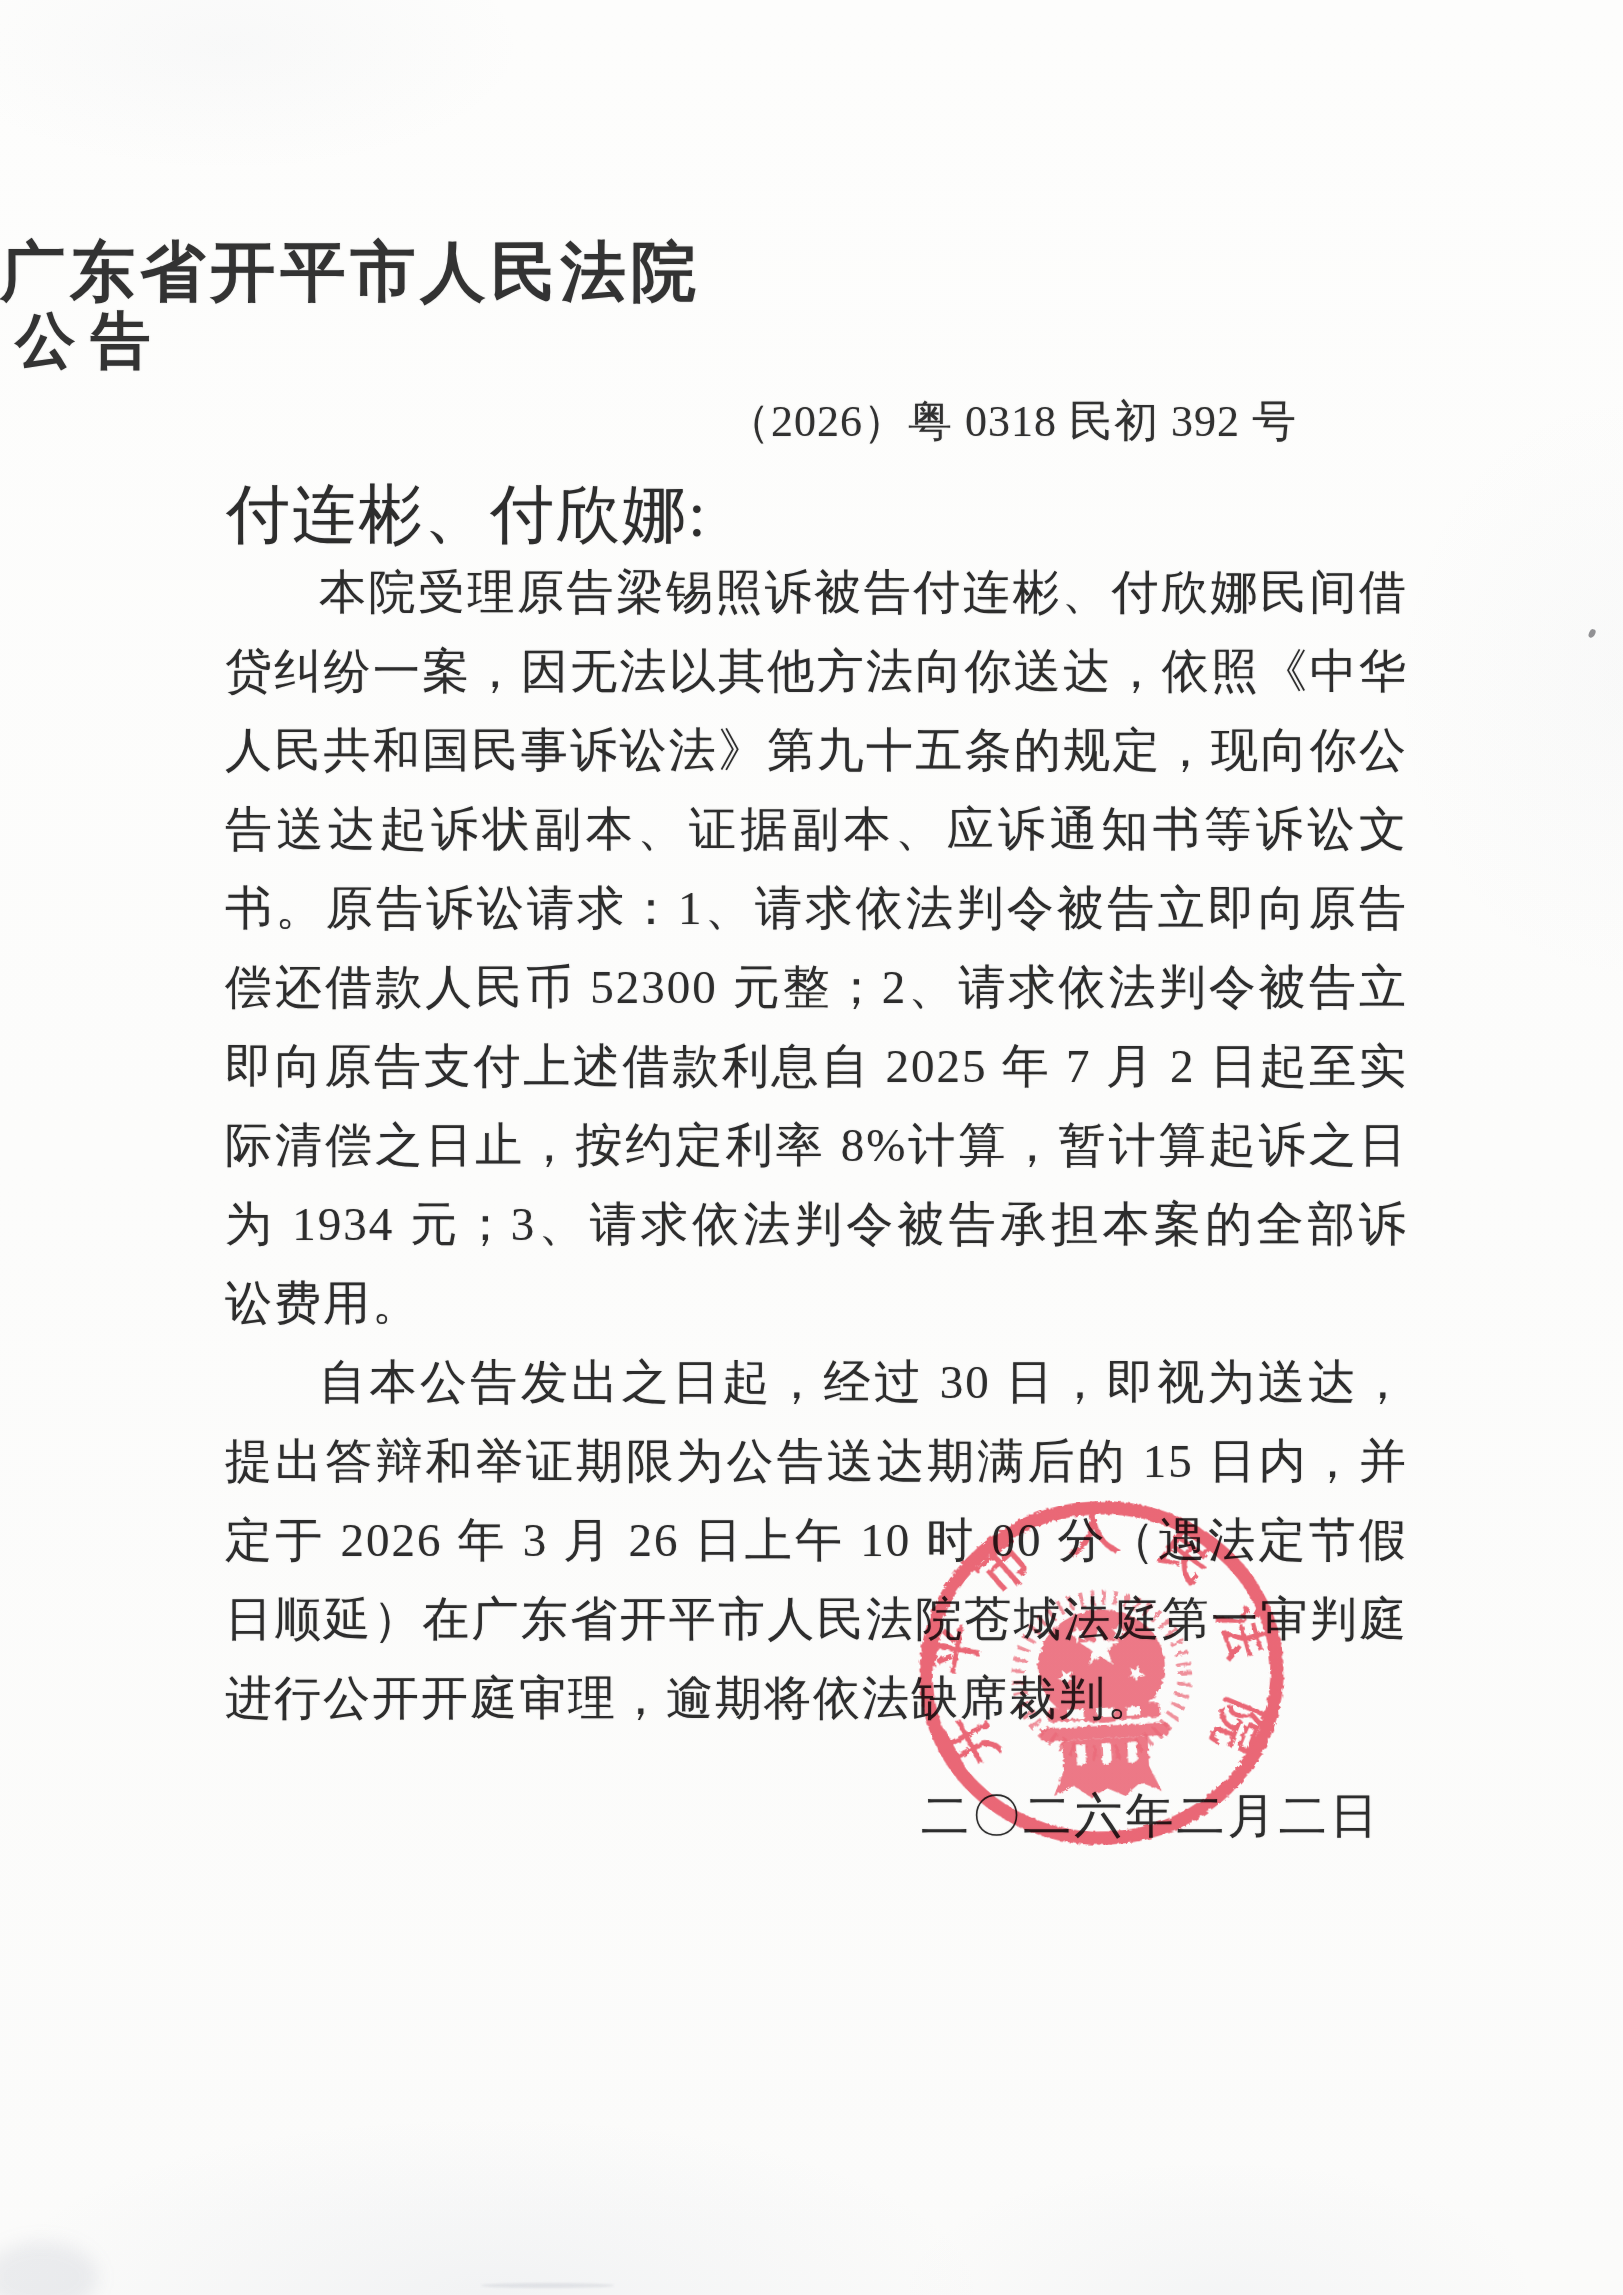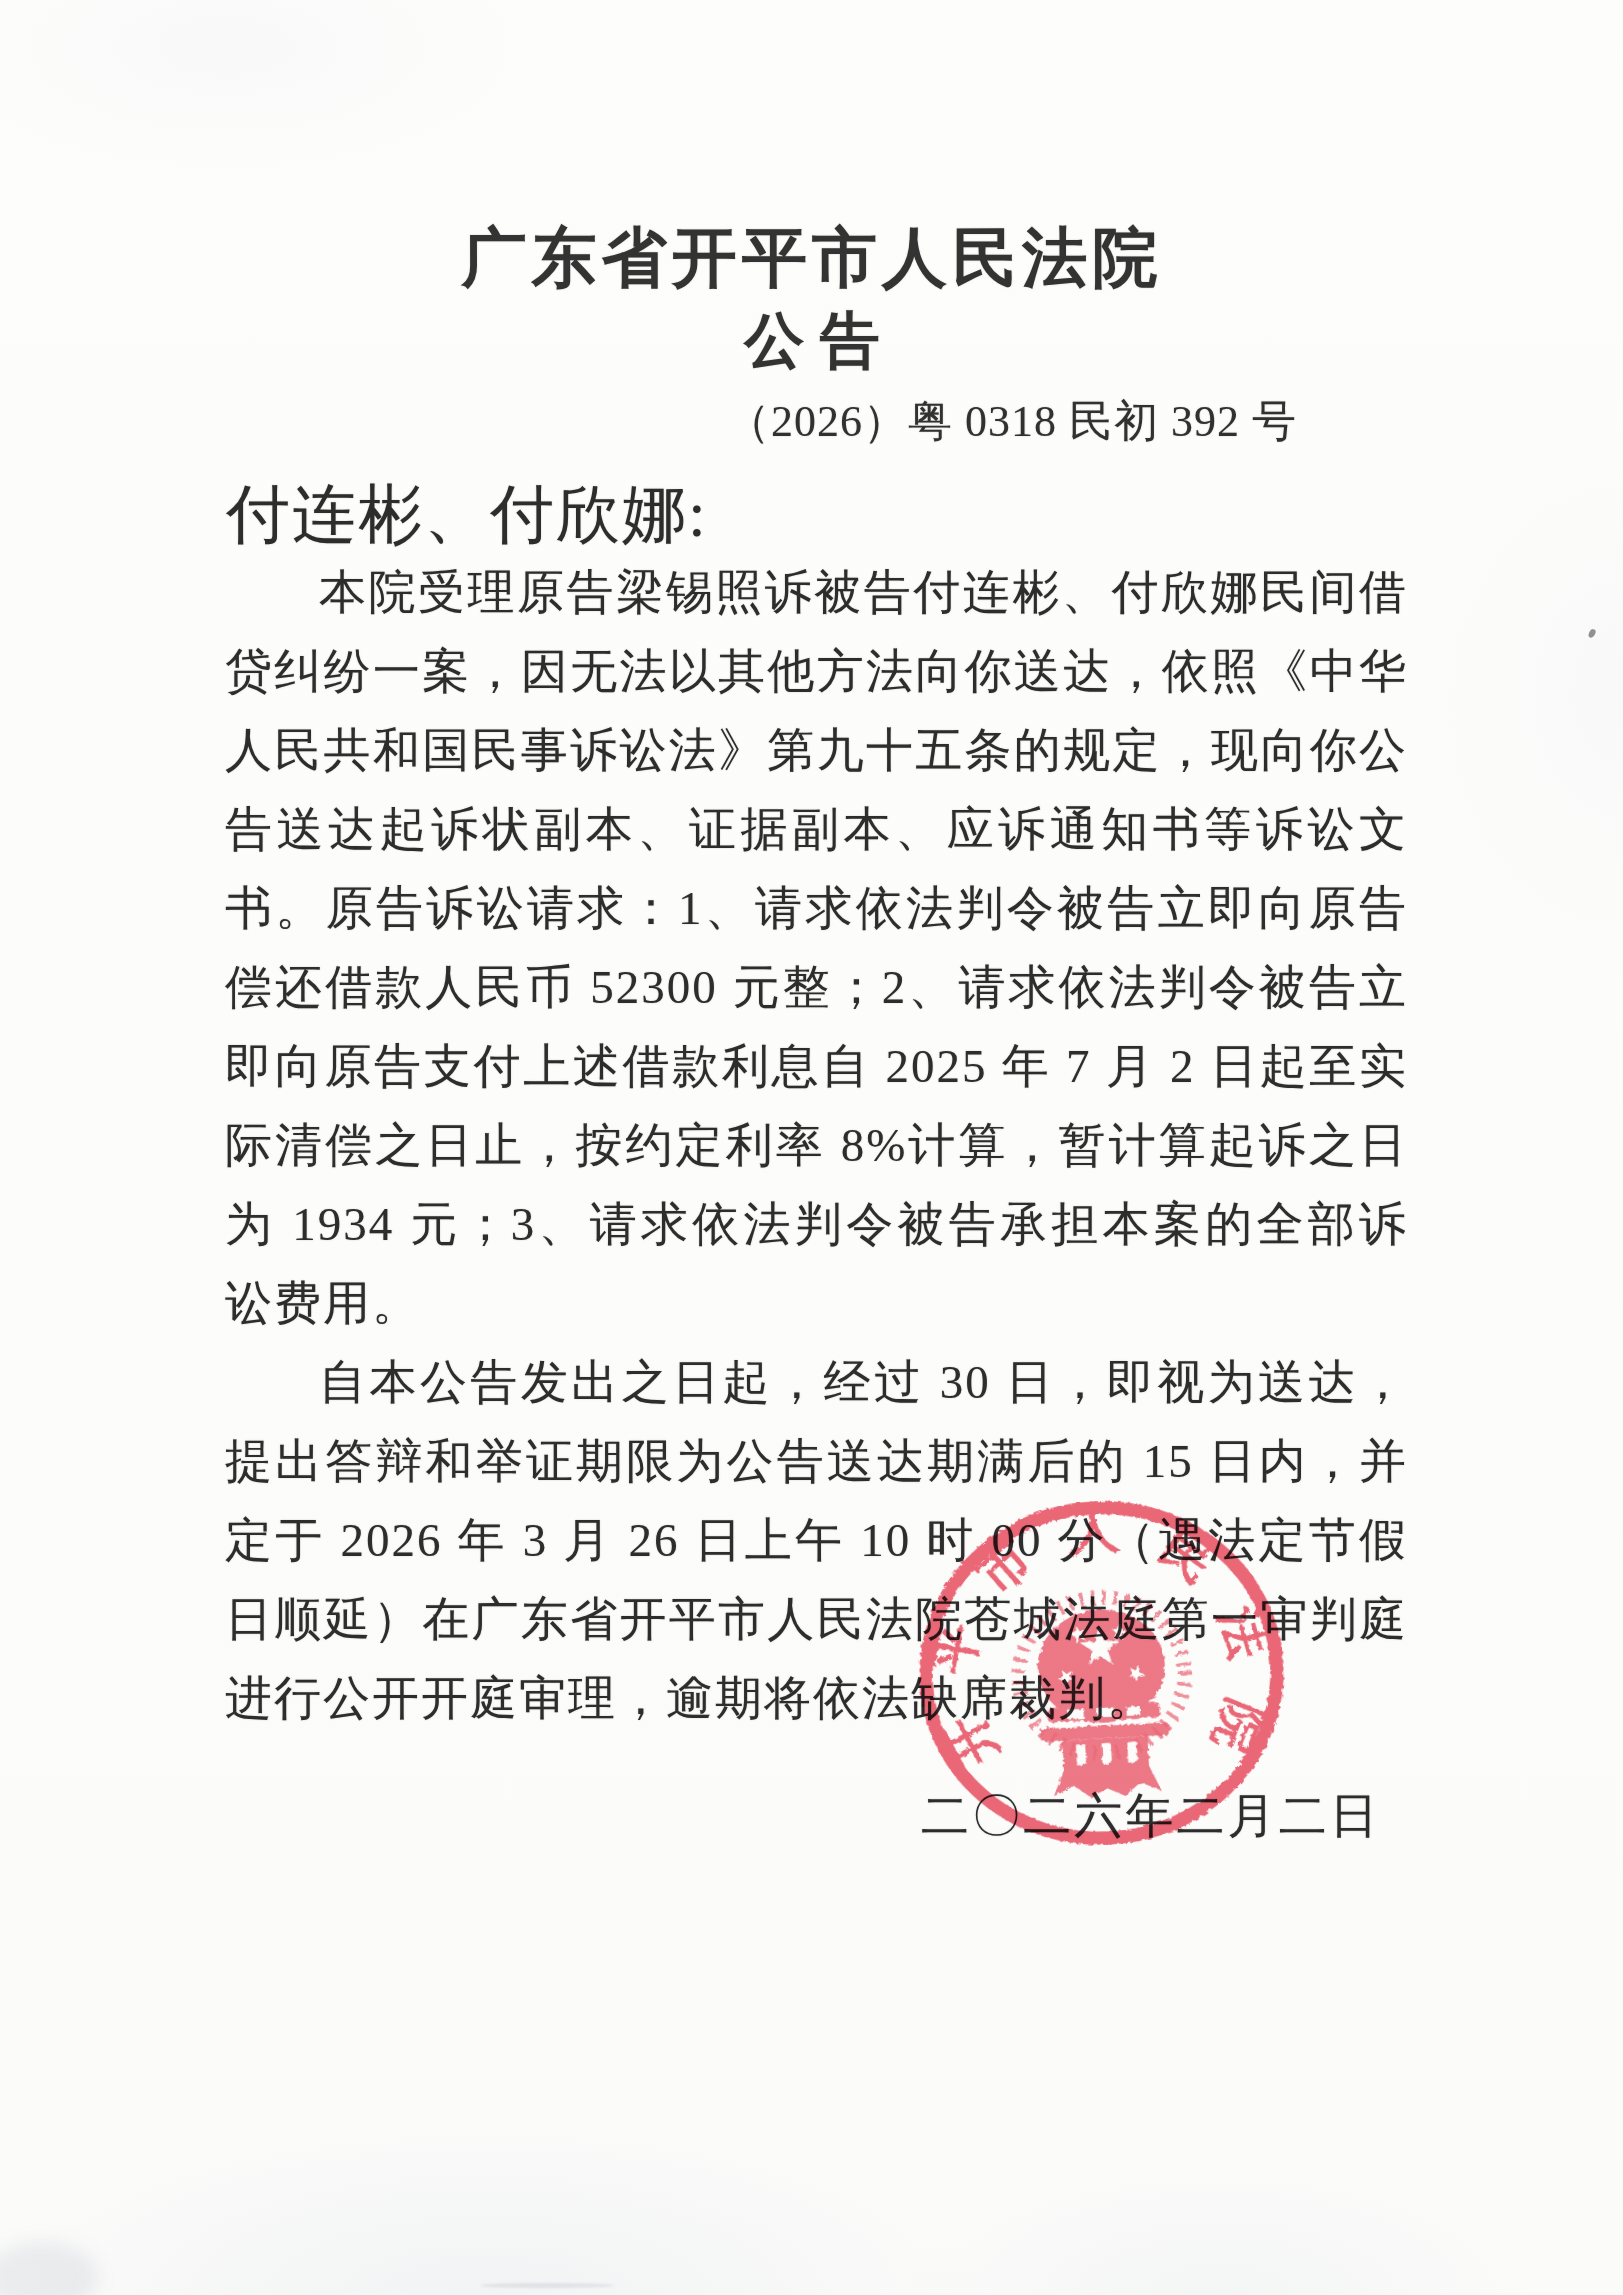"广东省开平市人民法院" .title { text-align: center -> left; top: 214px -> 228px }
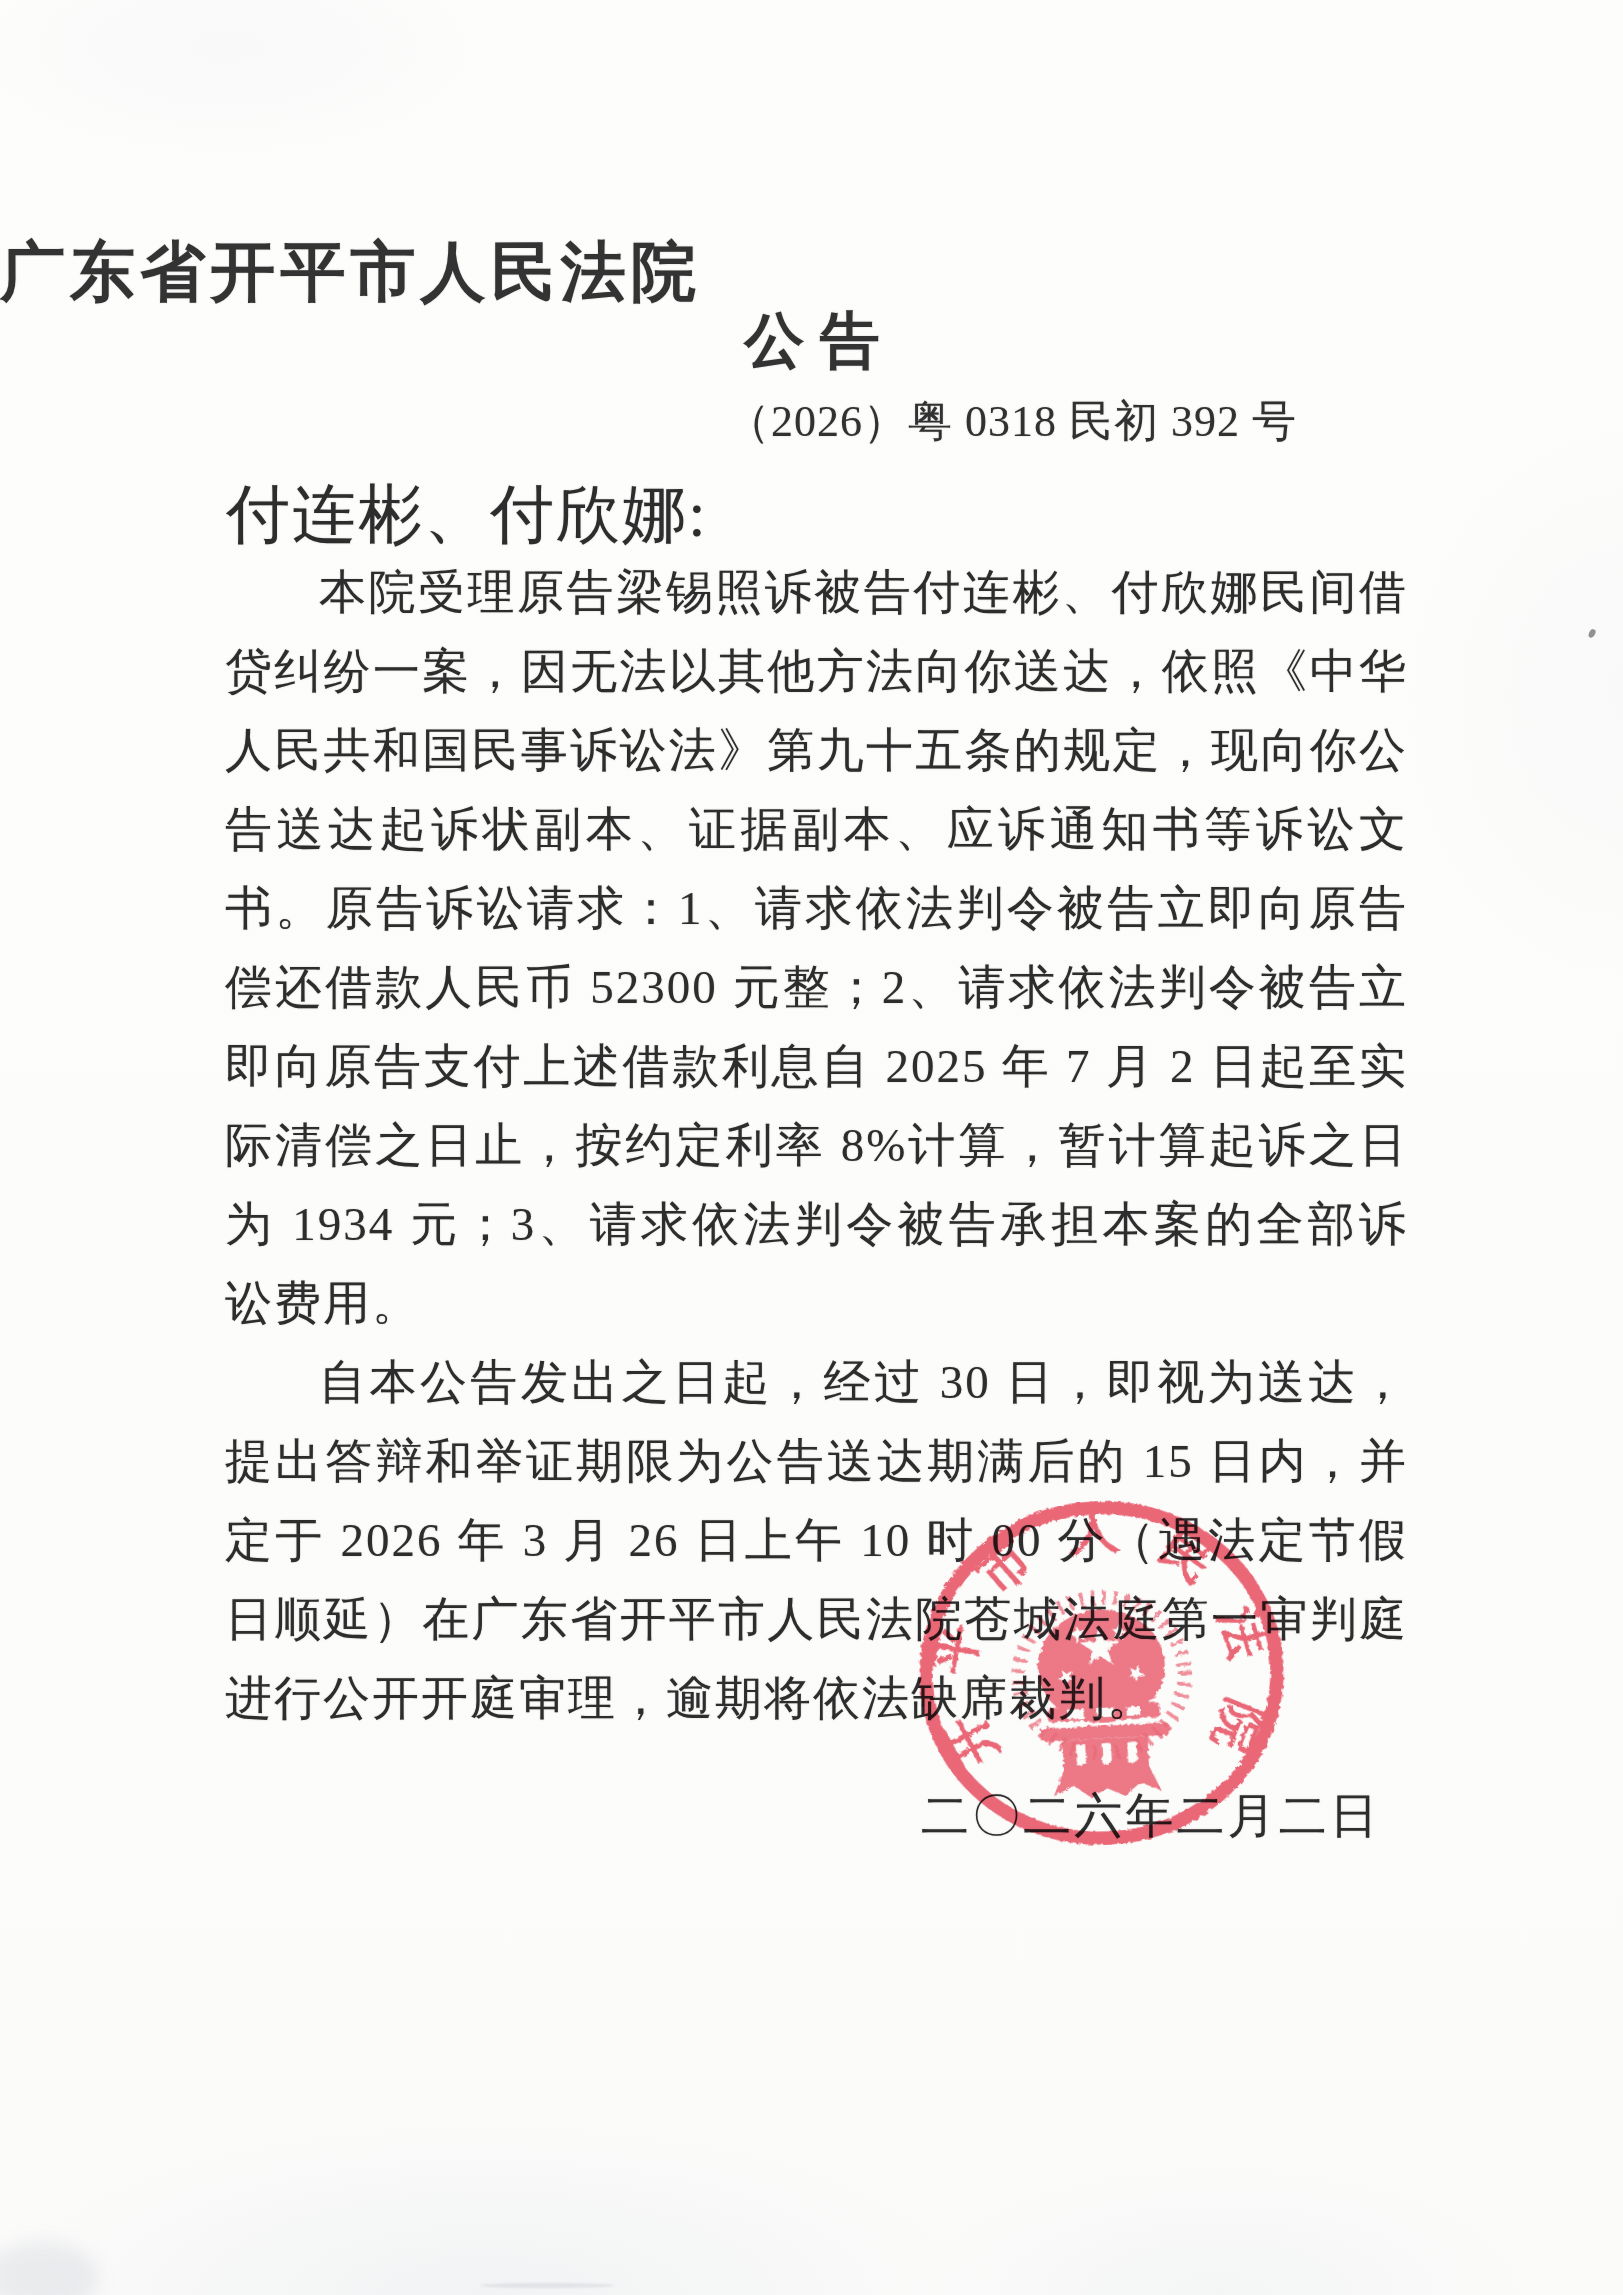"公告" .subtitle { text-align: center -> none }
